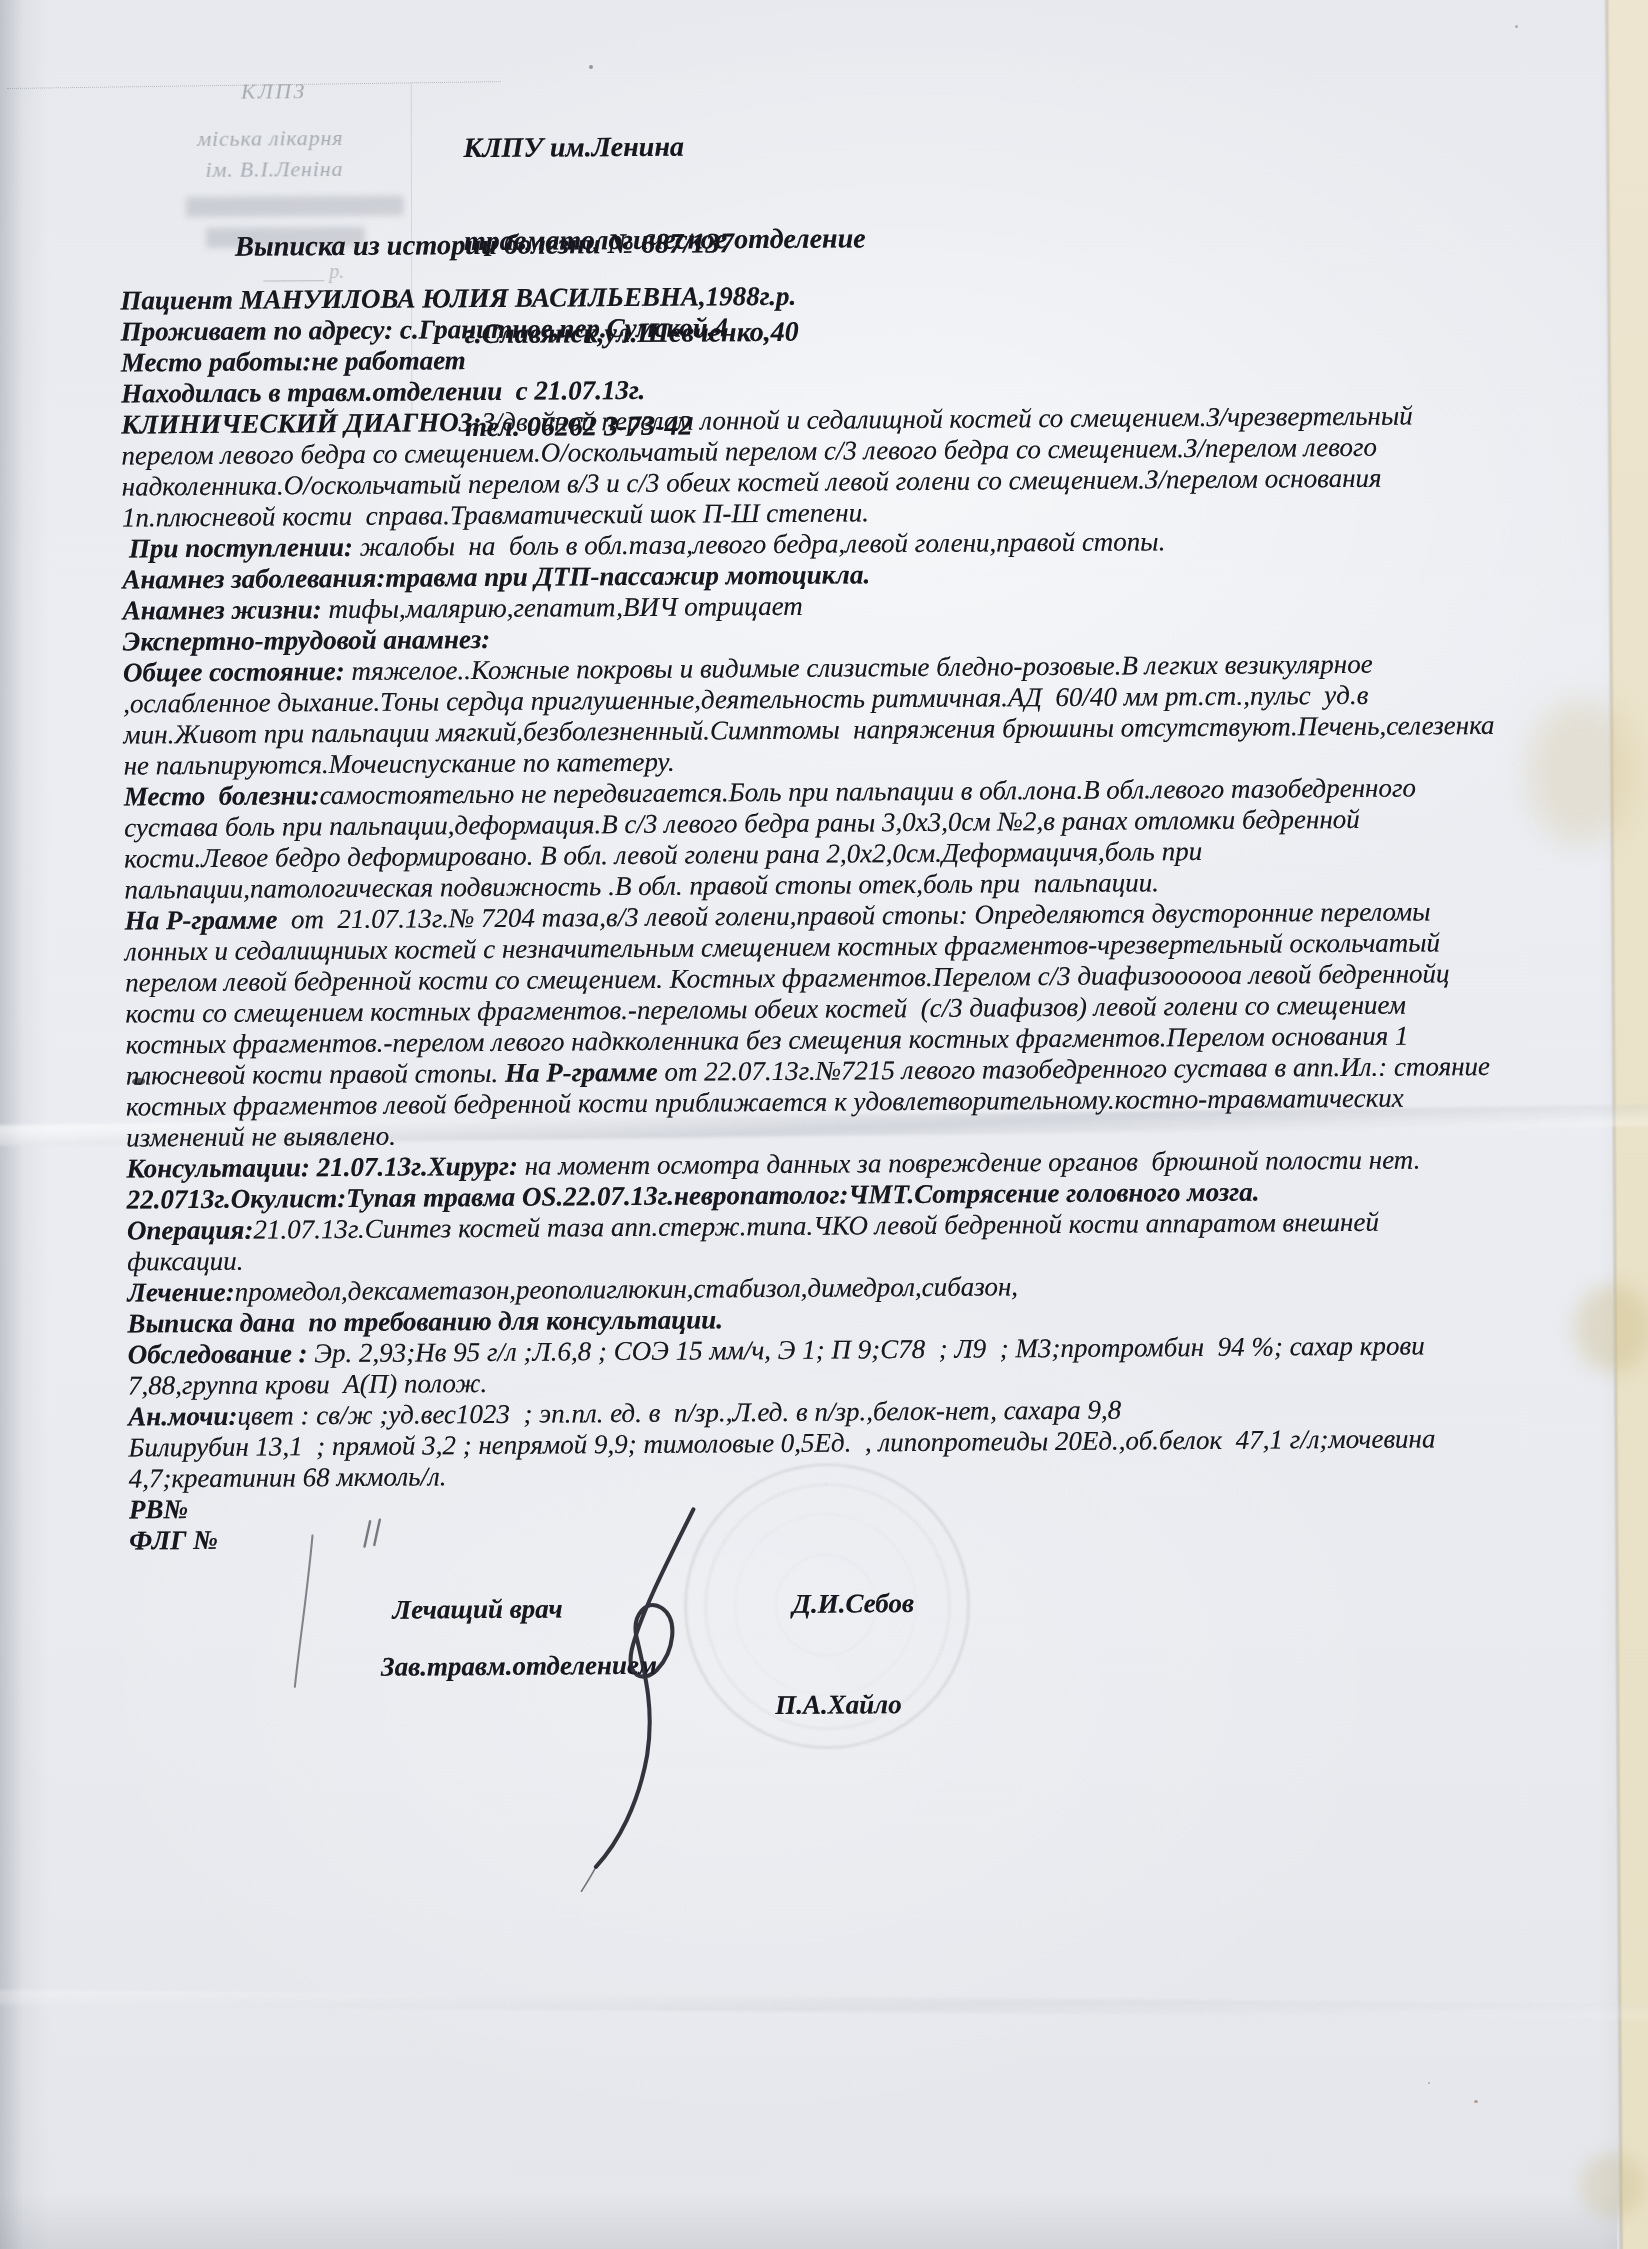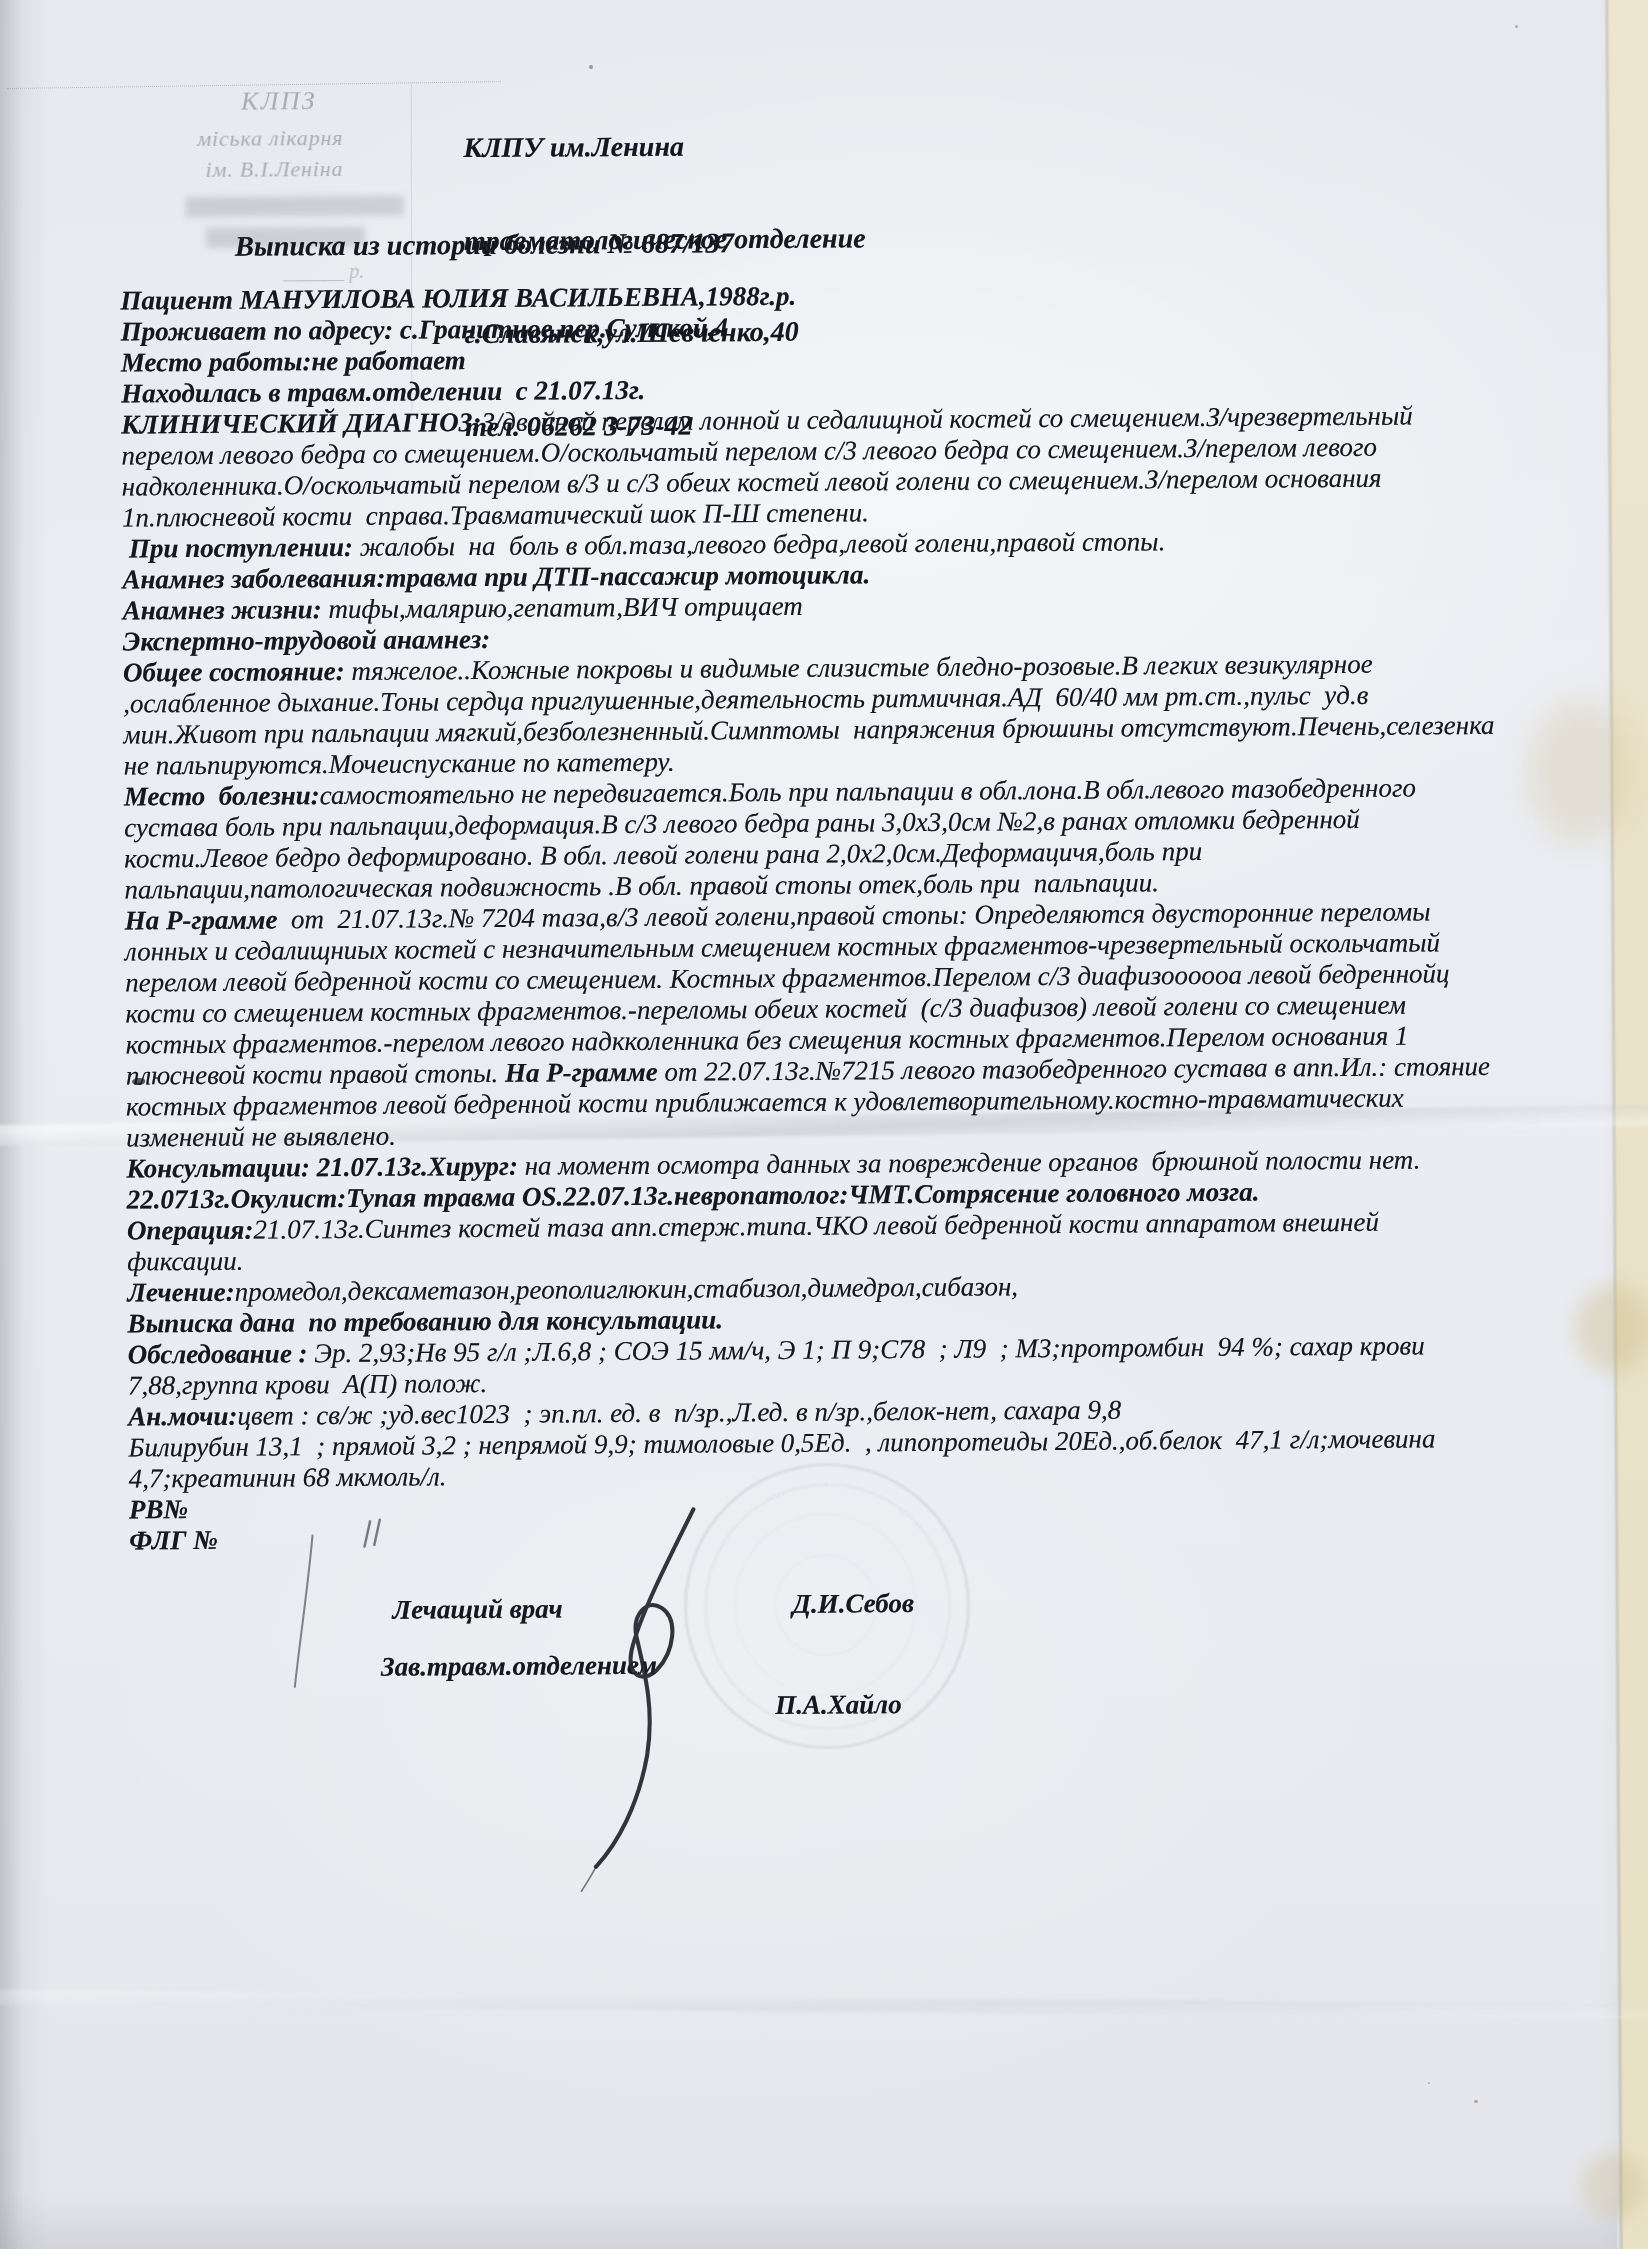"КЛПЗ" div.stamp-text { font-size: 26px -> 22px; top: 88px -> 80px }
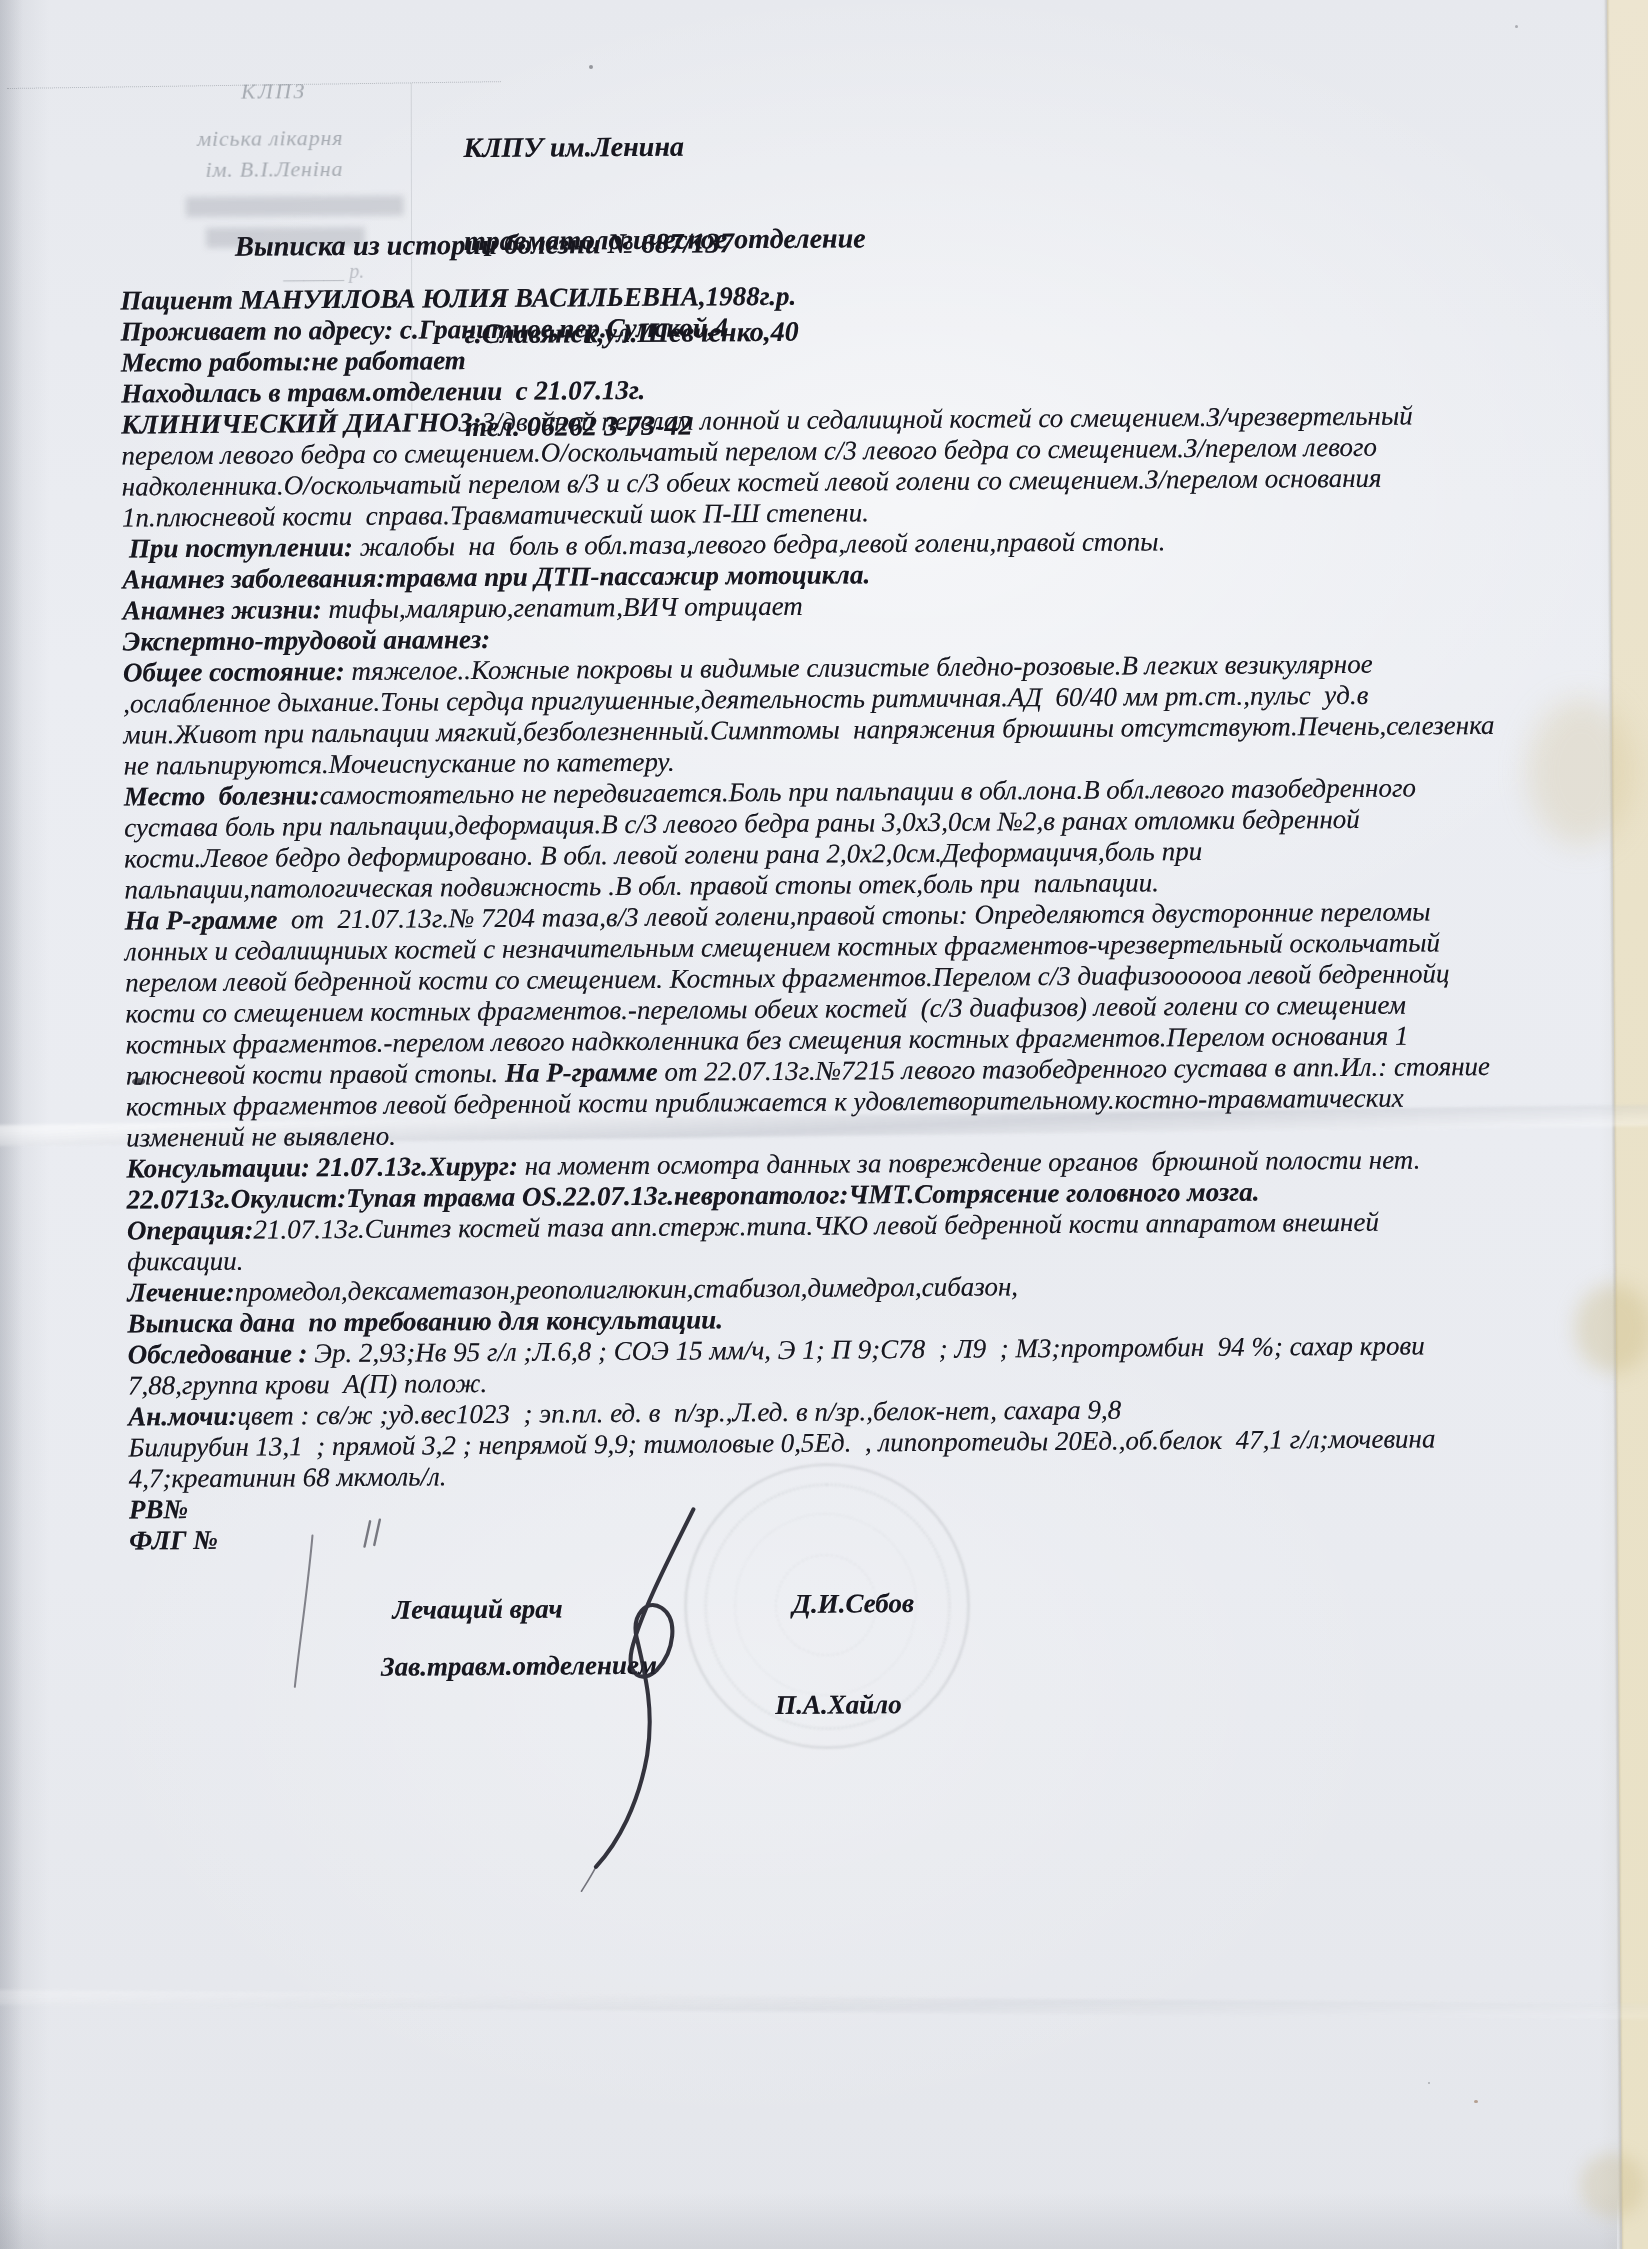"______ р." div.stamp-text { margin-left: 20px -> none }
